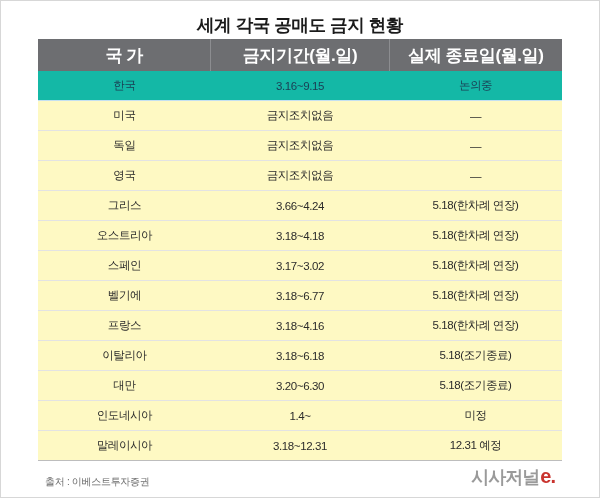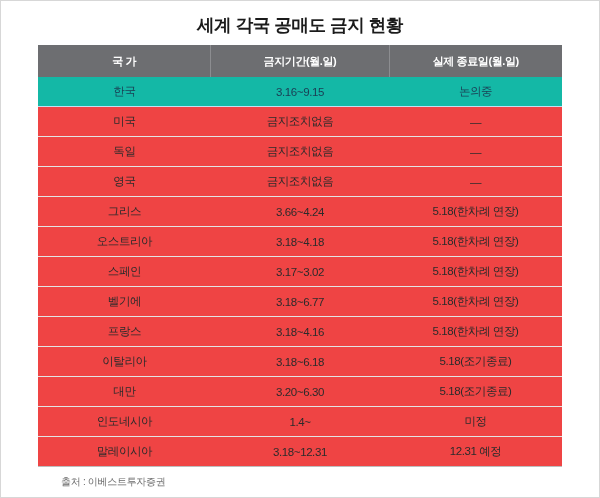"세계 각국 공매도 금지 현황" .title { padding-bottom: 8px -> 2px }
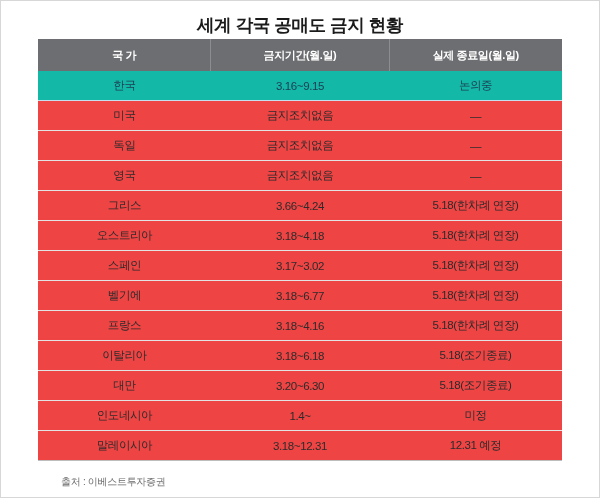"국 가" table.data thead th { font-size: 11px -> 17px }
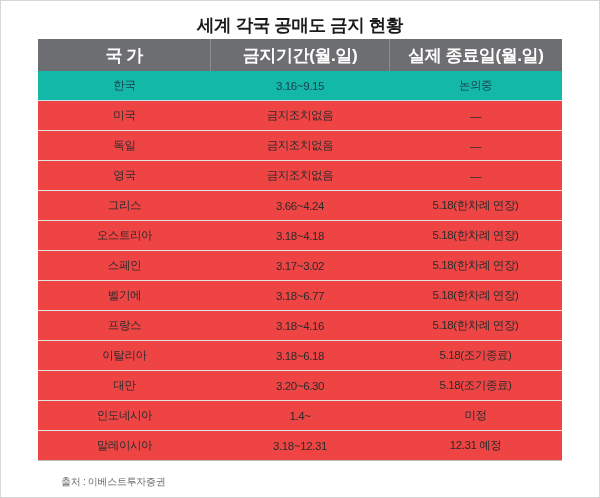"미국" table.data tbody td { background: #ef4444 -> #fef9c3 }
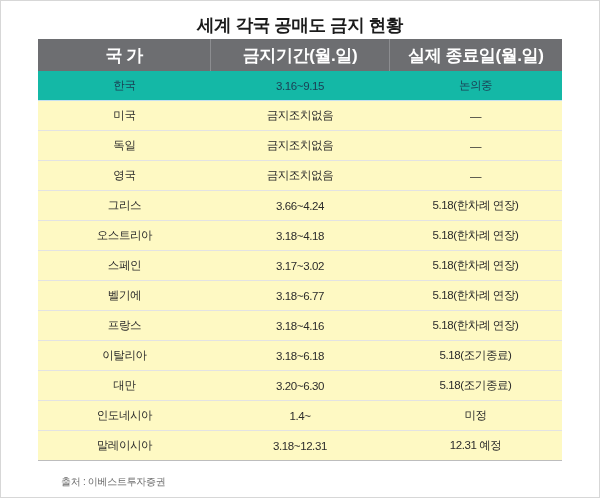"출처 : 이베스트투자증권" .footer { padding: 0 60px -> 0 44px }
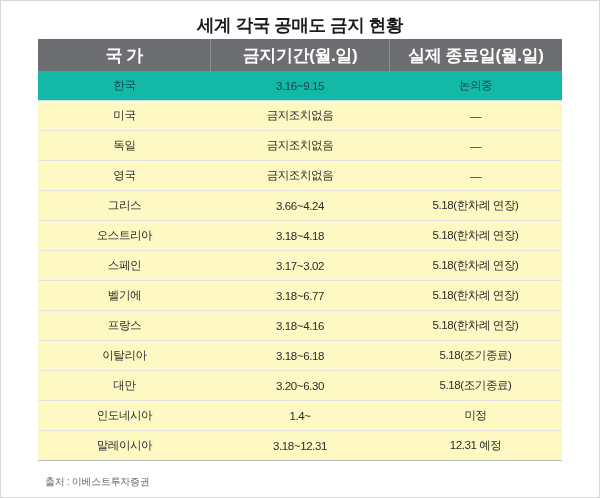"시사저널" div.brand { html: none -> <div> <span>시사저널</span> <span>e</span> <span>.</span> </div> }
